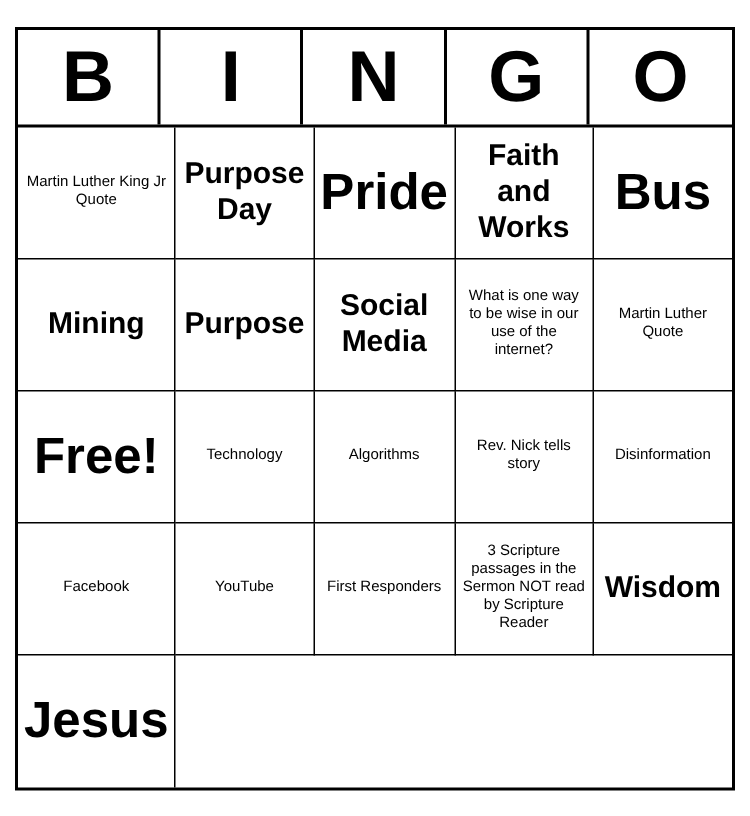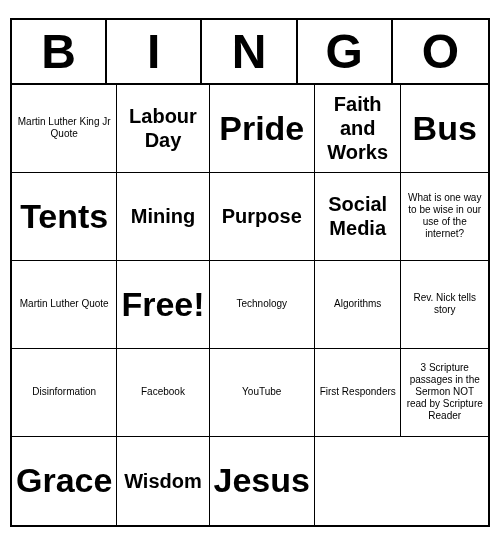"Labour Day" span.cell-text { text: Labour -> Purpose }
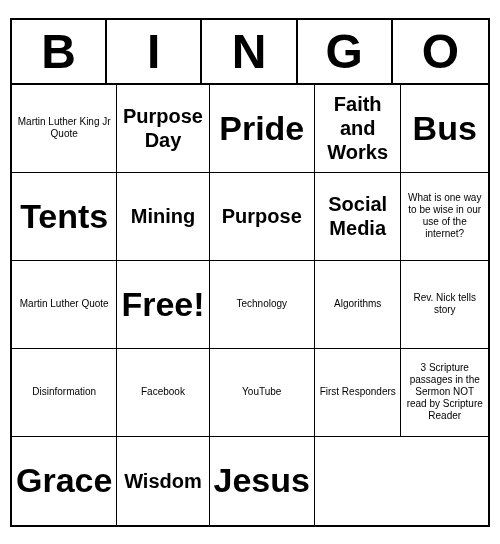"Tents" div.bingo-cell { html: <div> <span>Tents</span> </div> -> none }
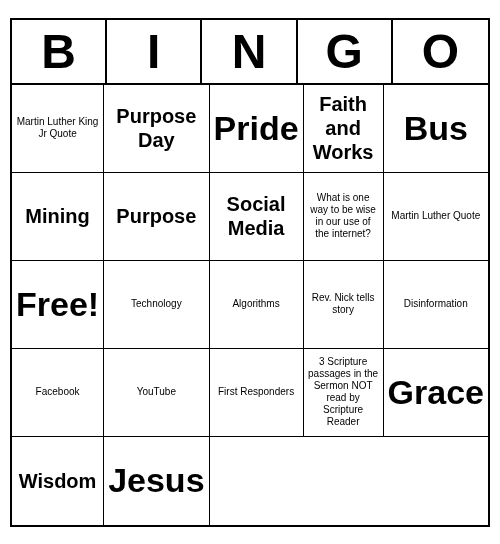"Grace" div.bingo-cell { html: <div> <span>Grace</span> </div> -> none }
